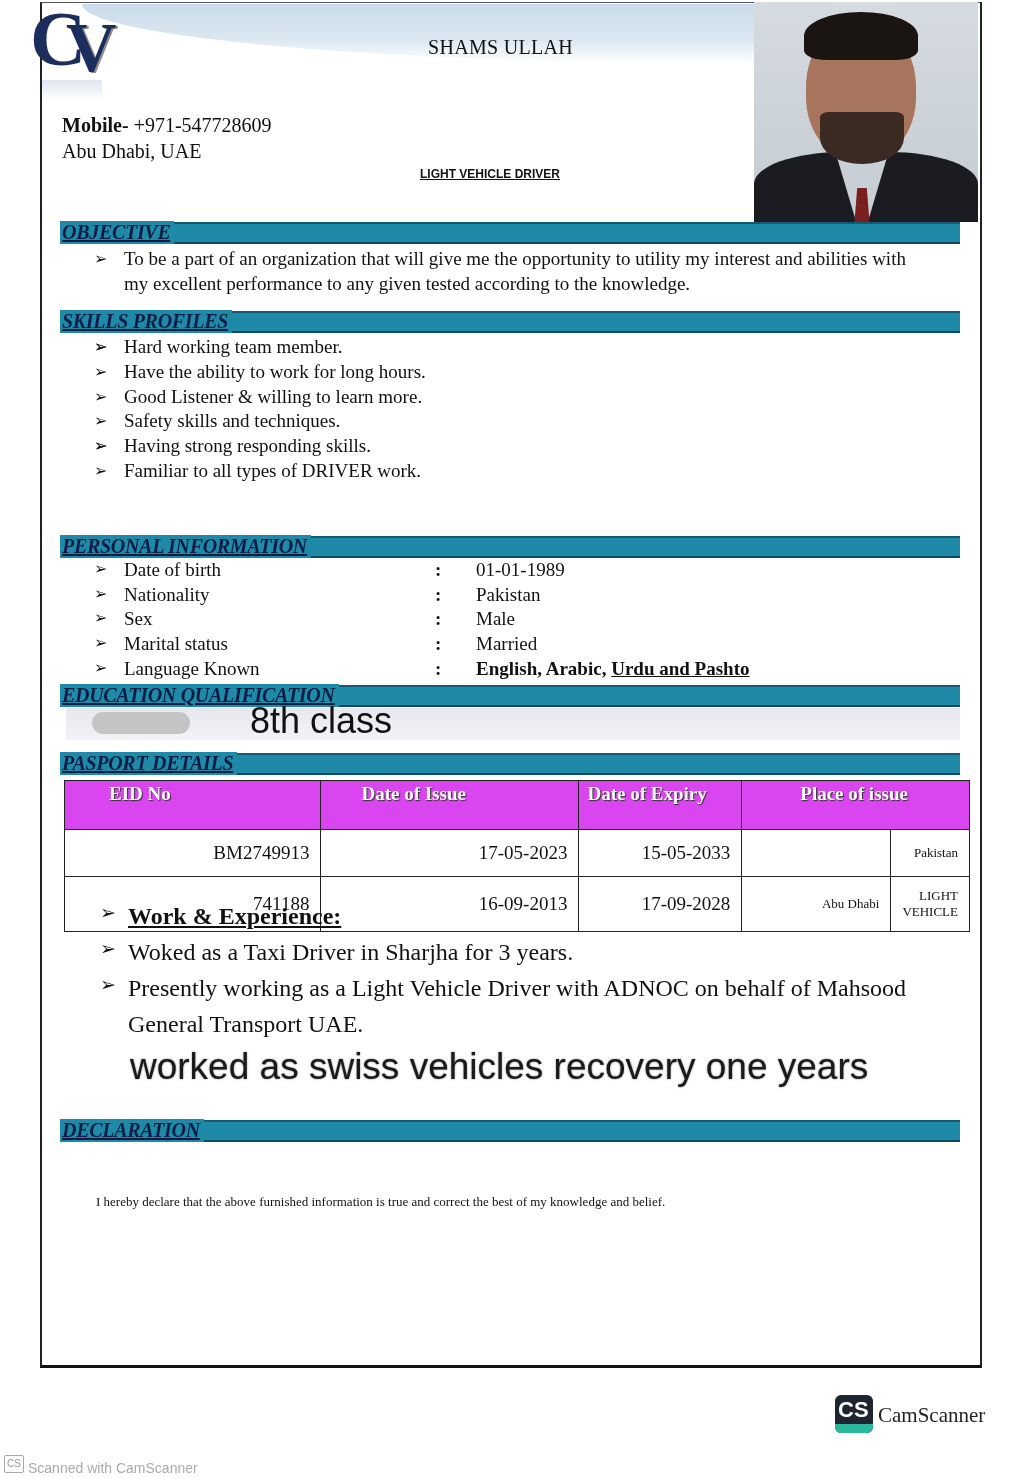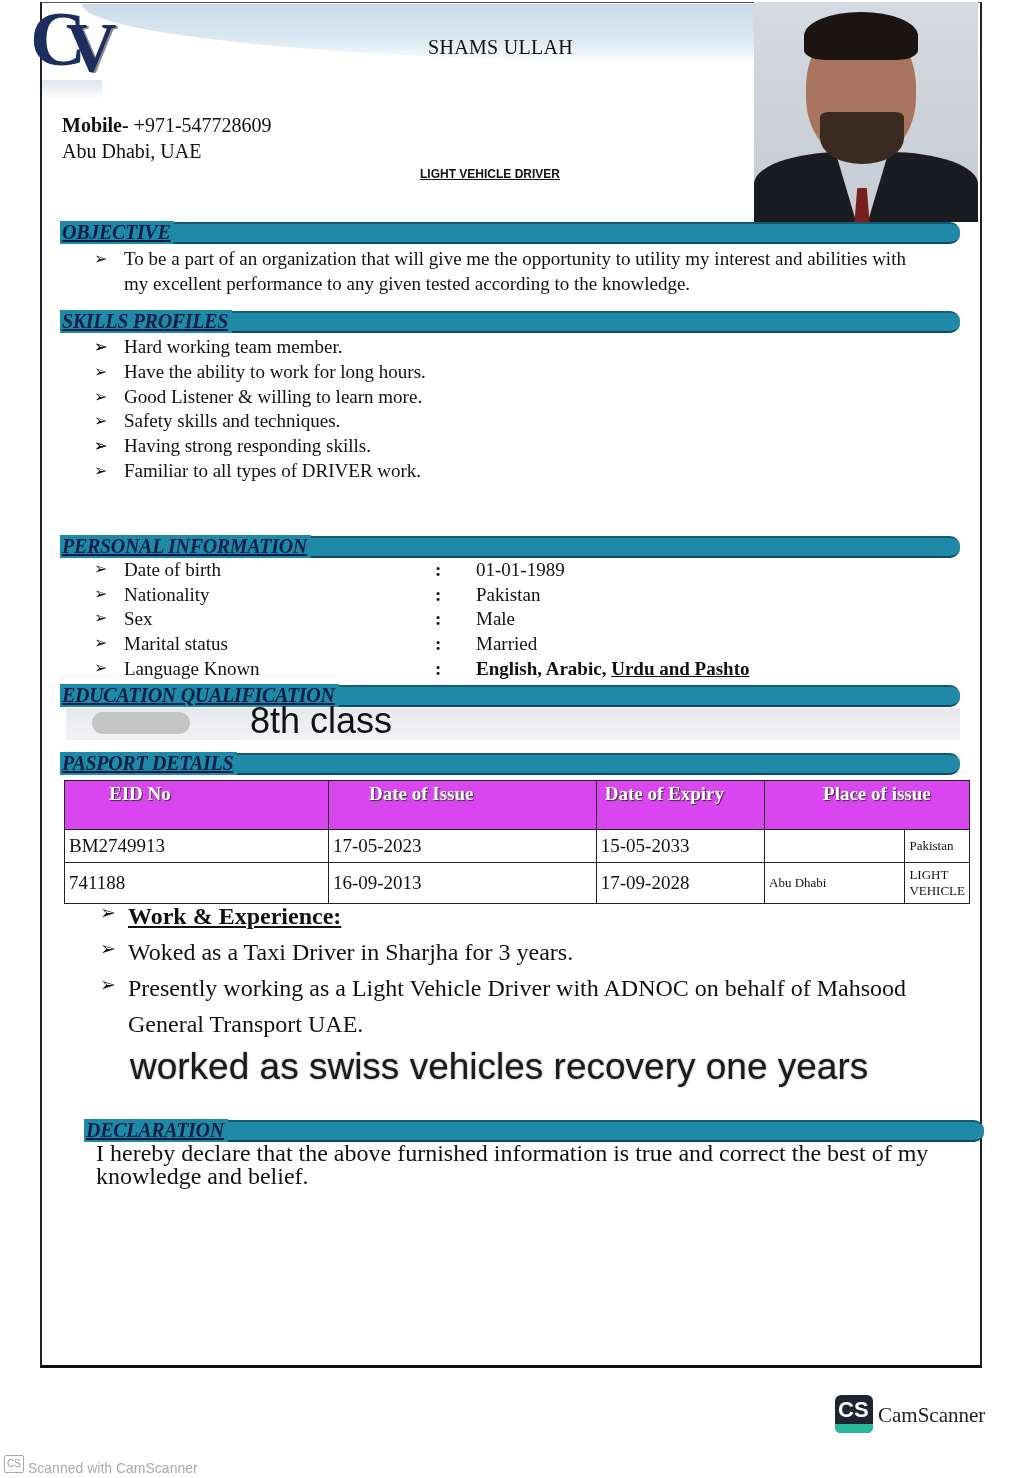"OBJECTIVE" .section-bar { border-radius: 10px -> none }
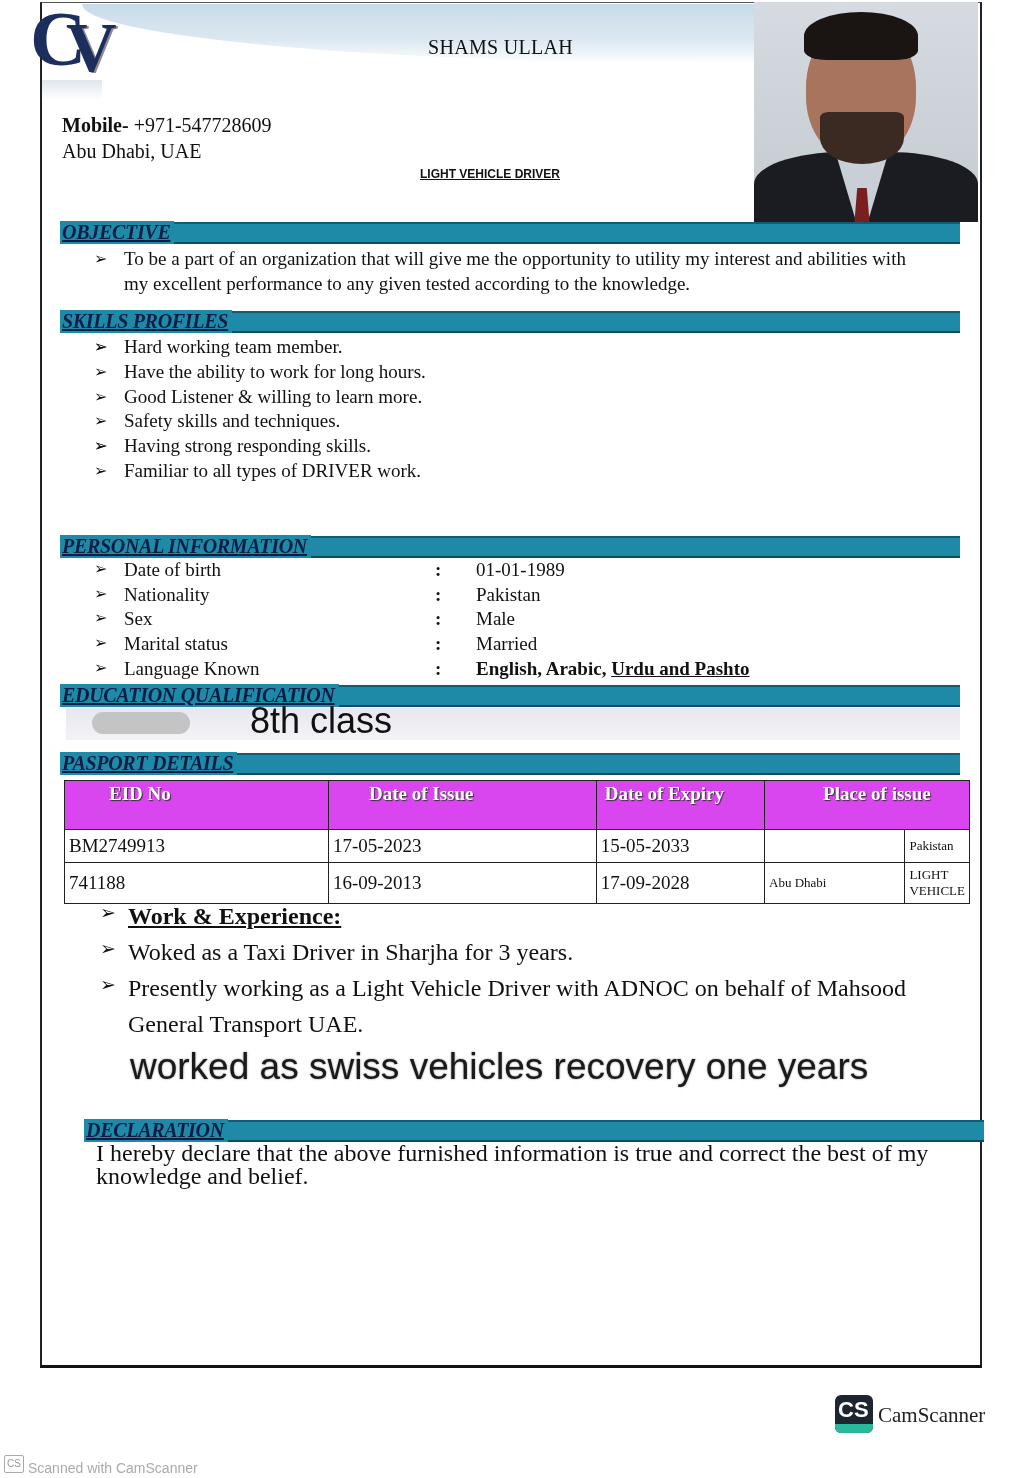"BM2749913" table.pass td { padding: 4px -> 11px; text-align: left -> right }
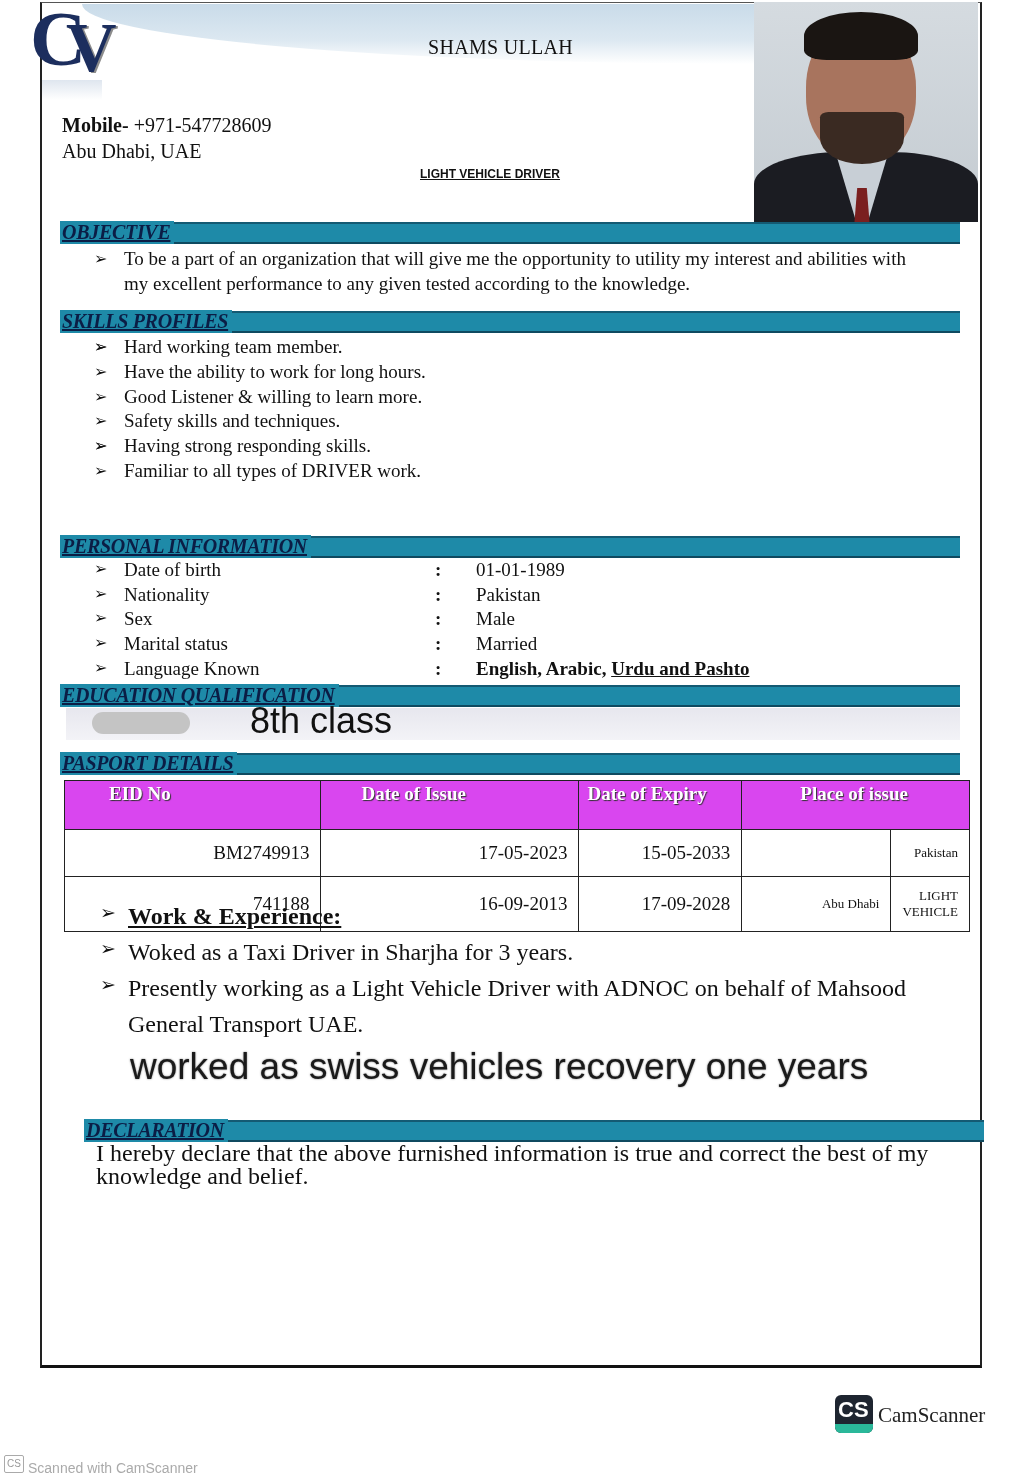"DECLARATION" div.section-bar { margin-left: 24px -> none }
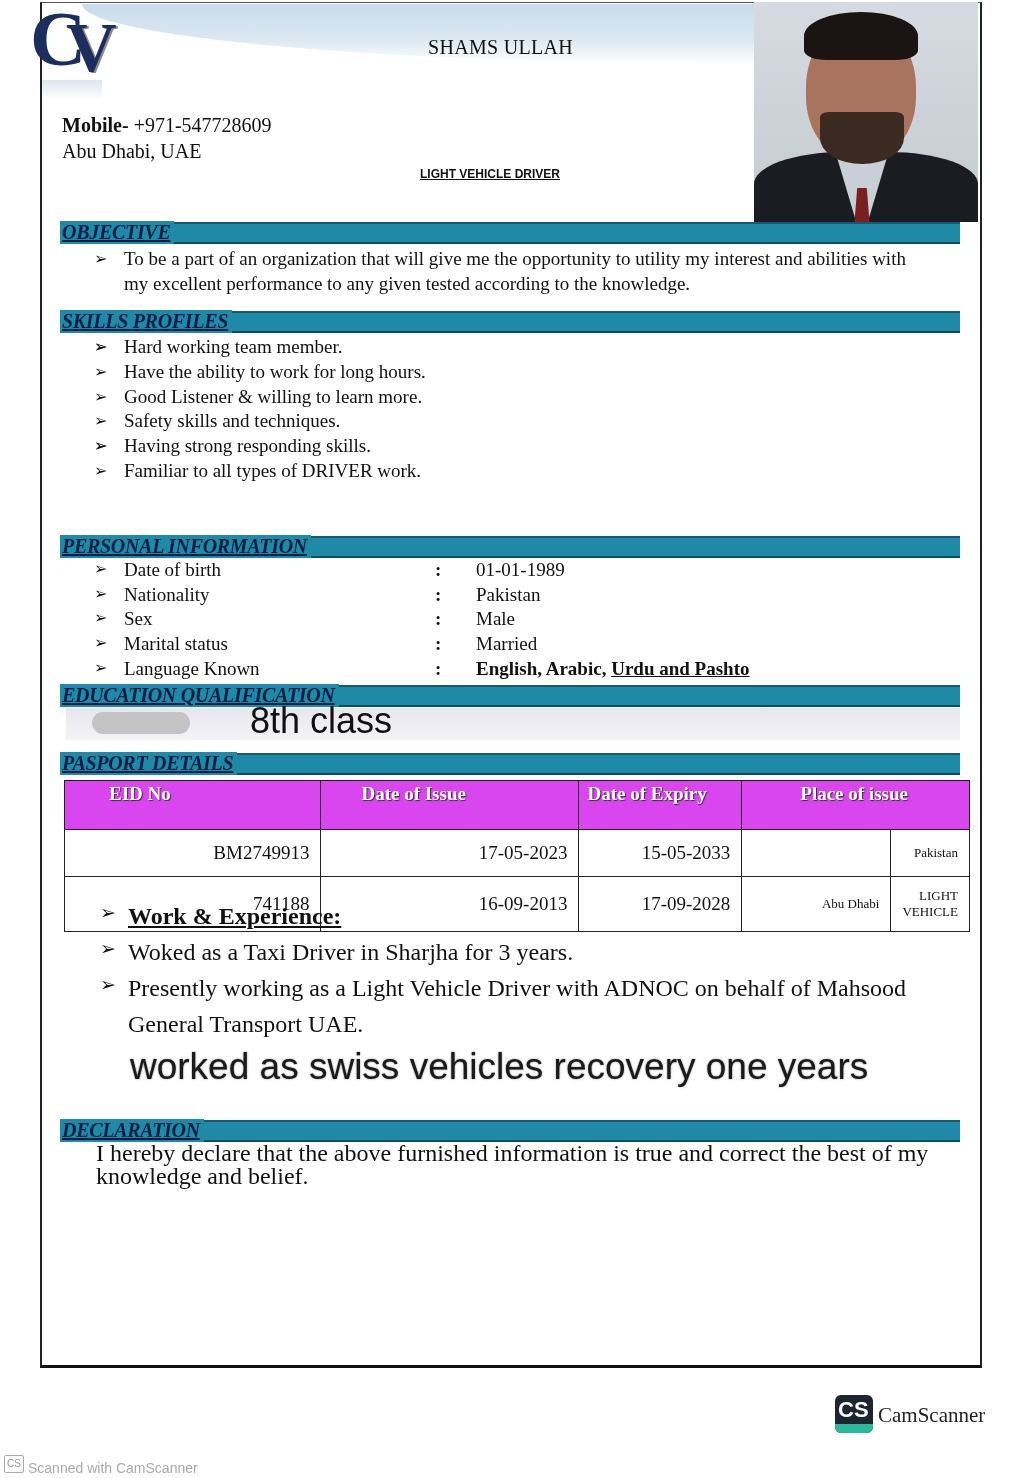"I hereby declare that the" .decl-text { font-size: 24px -> 13px; top: 1142px -> 1190px }
